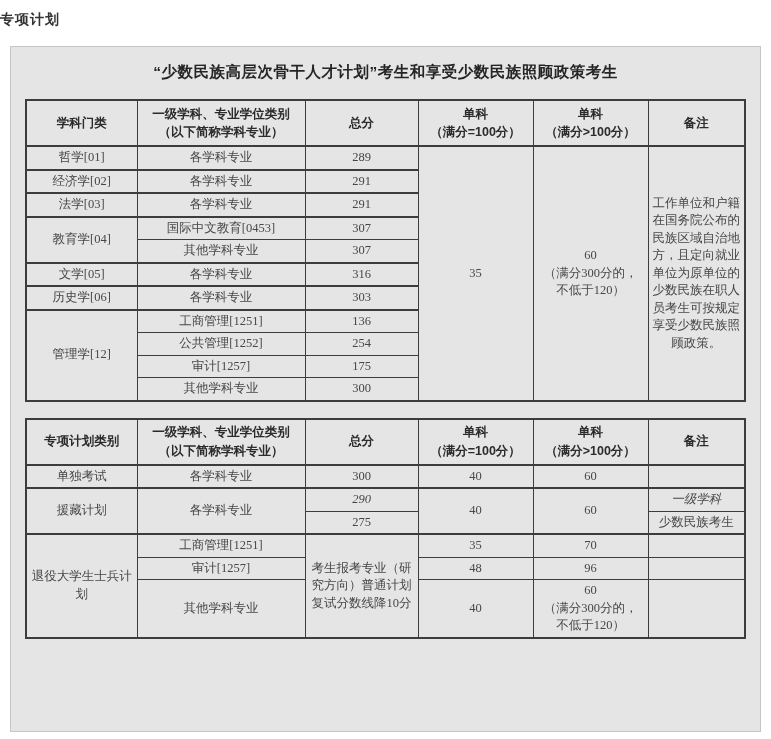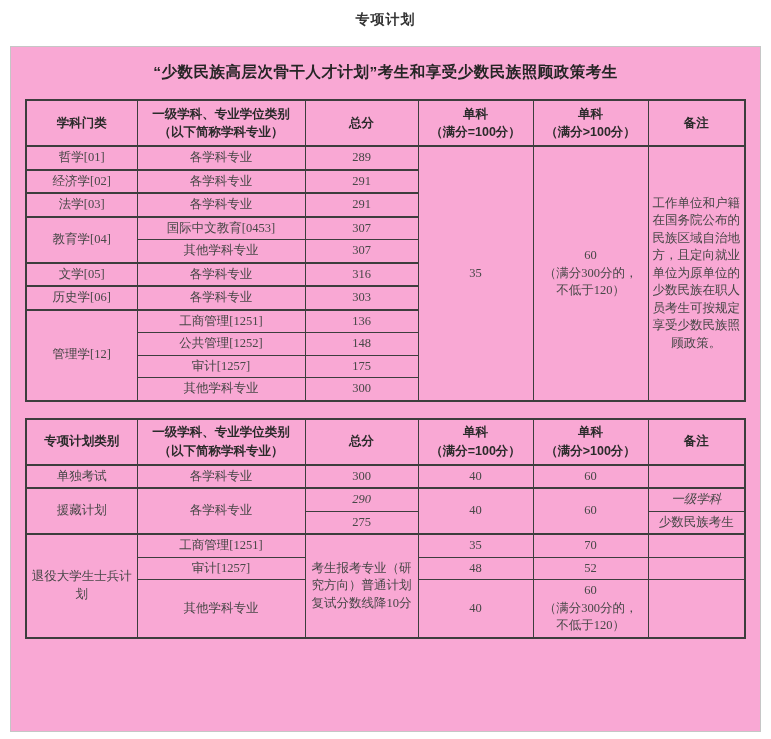"专项计划" .page-title { text-align: center -> left }
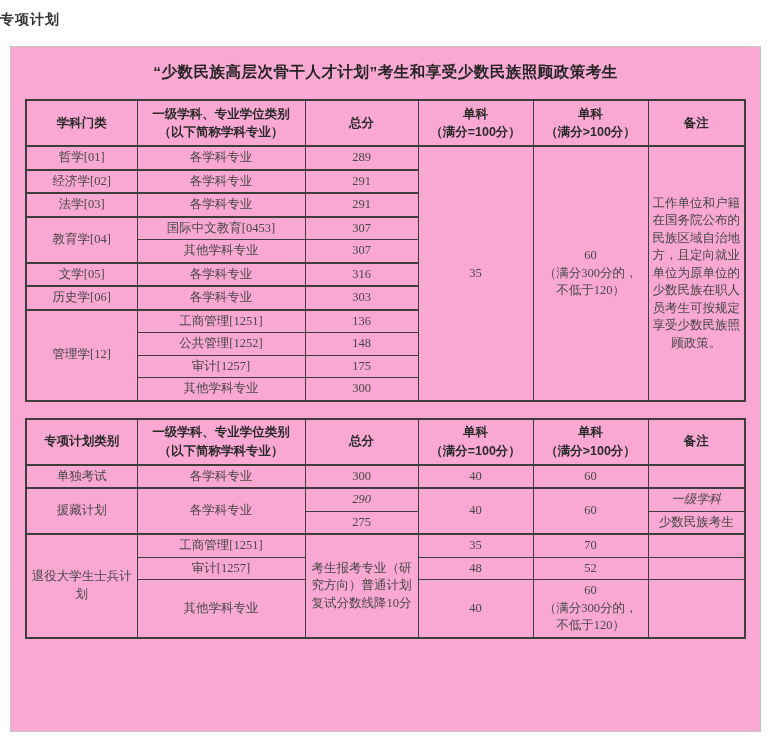"“少数民族高层次骨干人才计划”考生和享受少数民族照顾政策考生" .doc-box { background: #f9a8d4 -> #e5e5e5 }
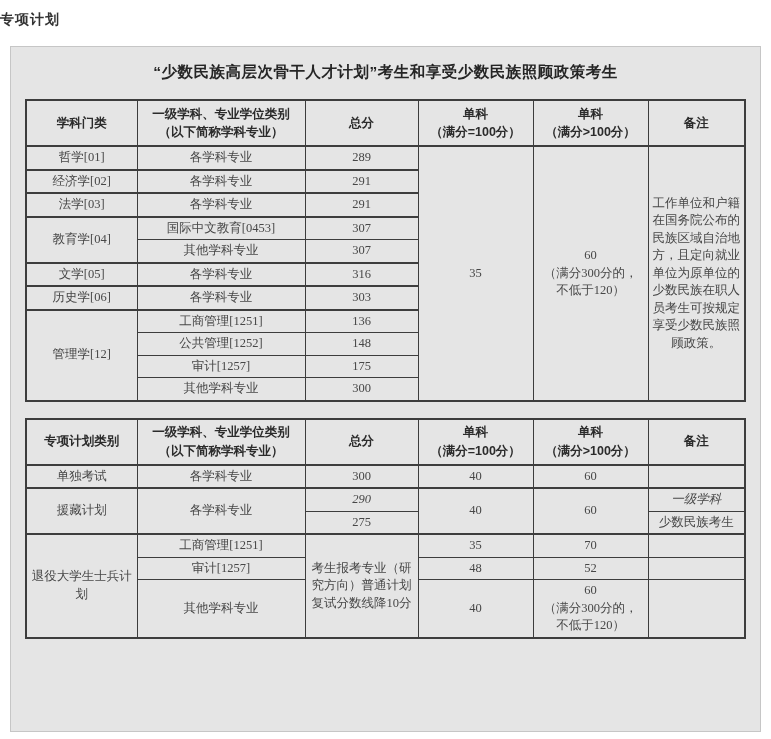"148" td { text: 148 -> 254 }
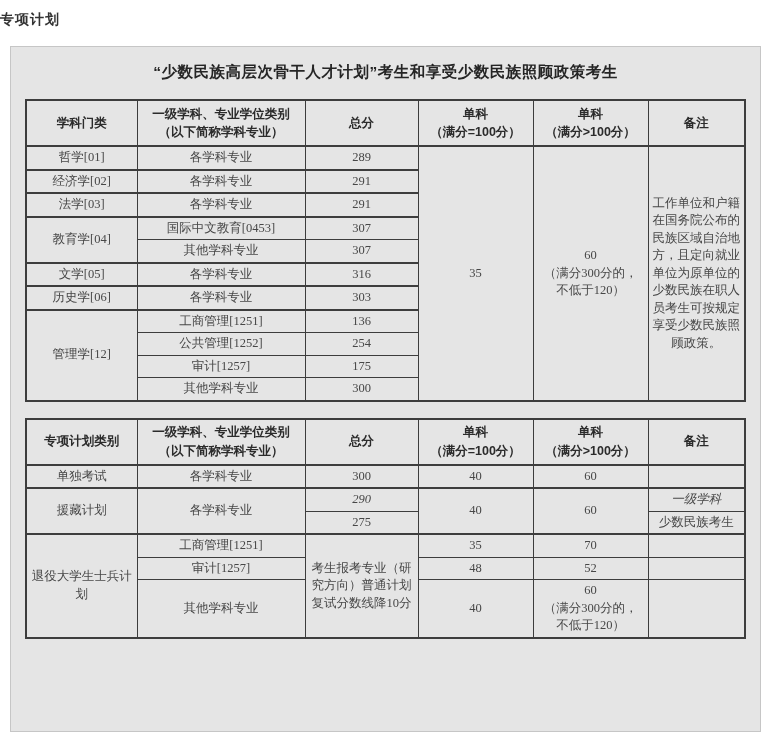"52" td { text: 52 -> 96 }
